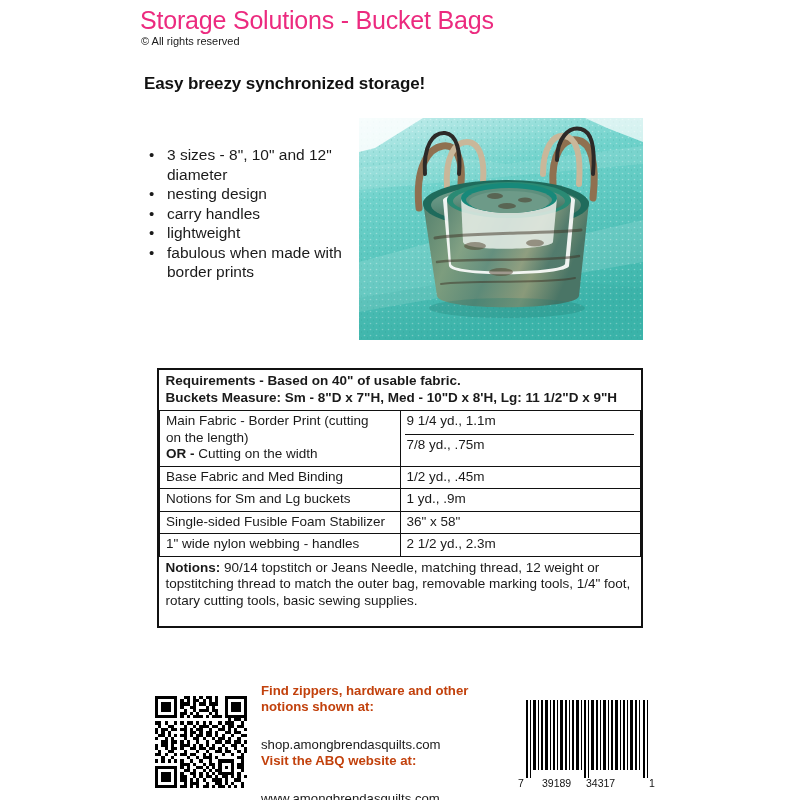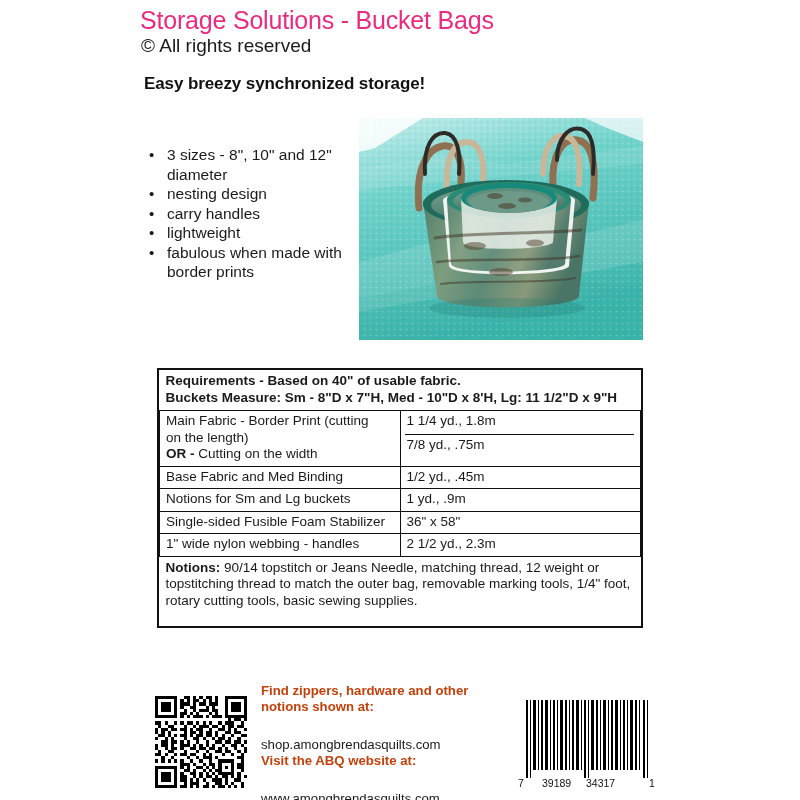"© All rights reserved" .copyright { font-size: 19px -> 11px }
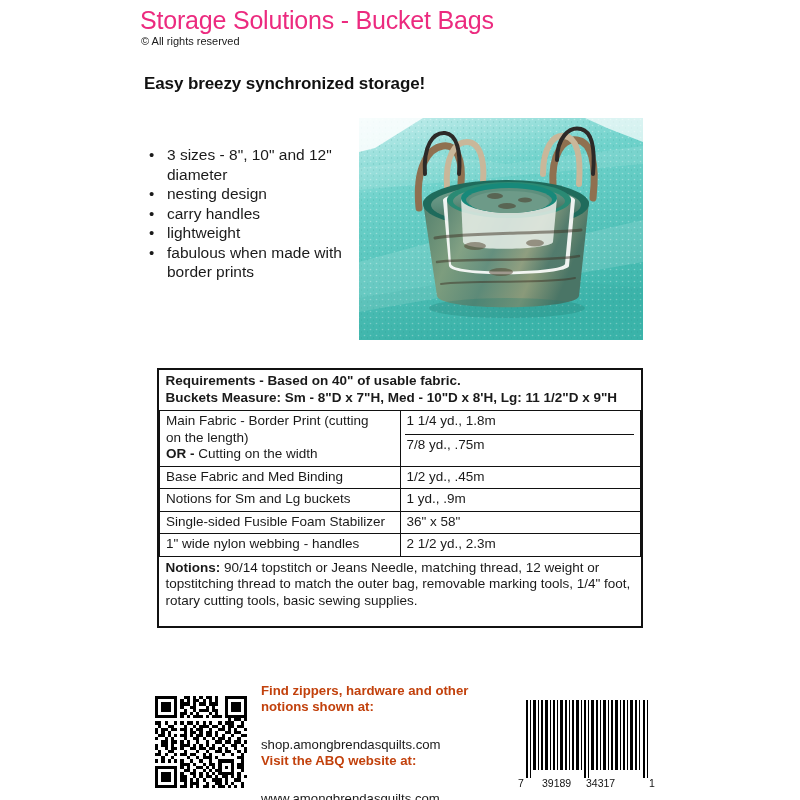"1 1/4 yd., 1.8m" div.sub { text: 1 1/4 yd., 1.8m -> 9 1/4 yd., 1.1m }
